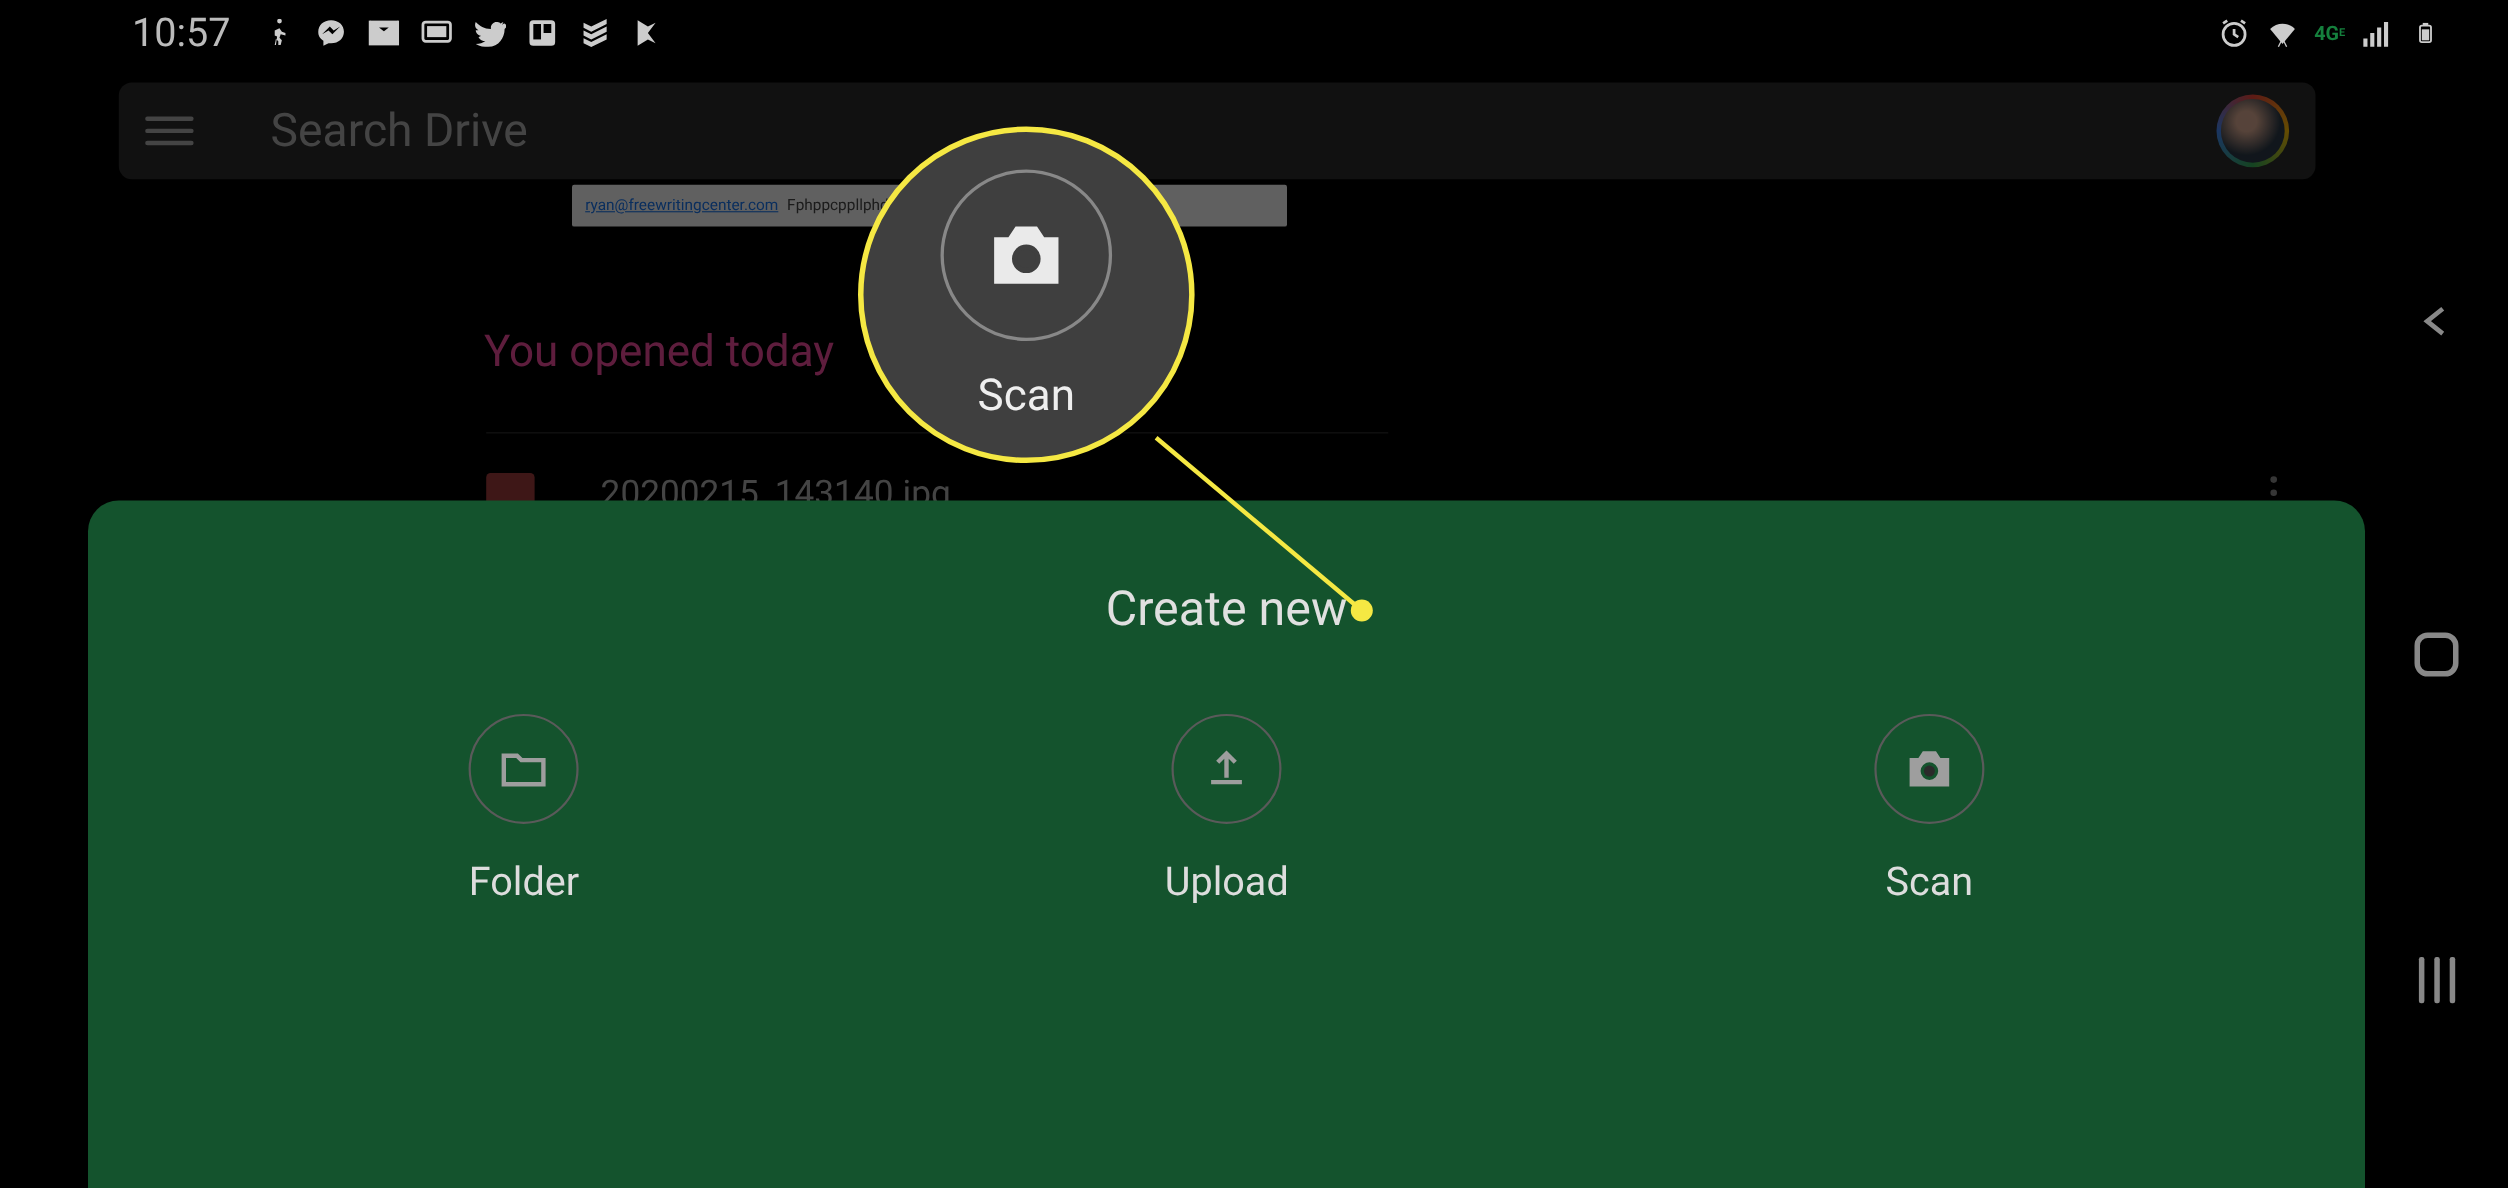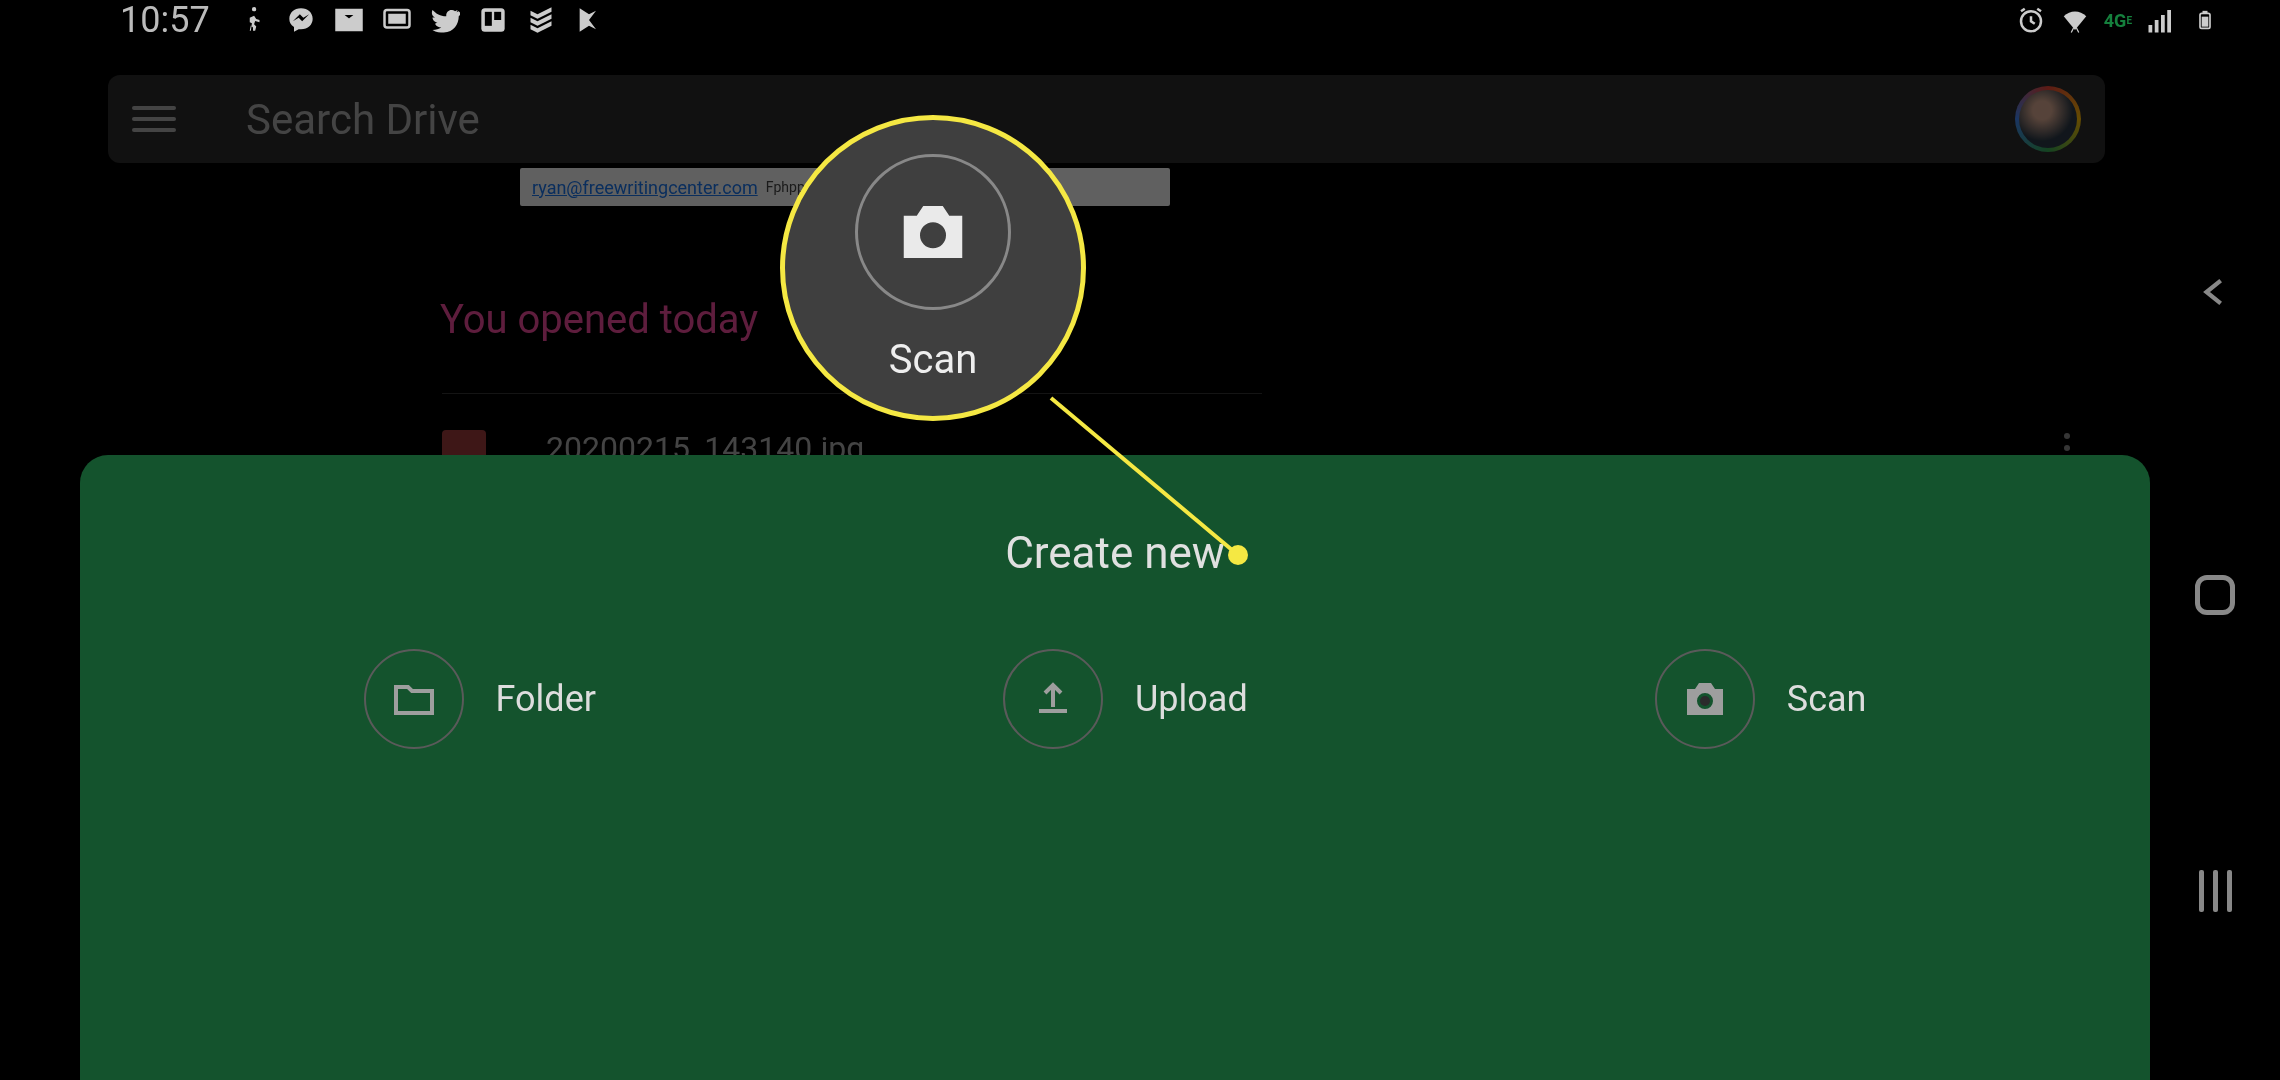"10:57" .status-bar { top: 0 -> 10px }
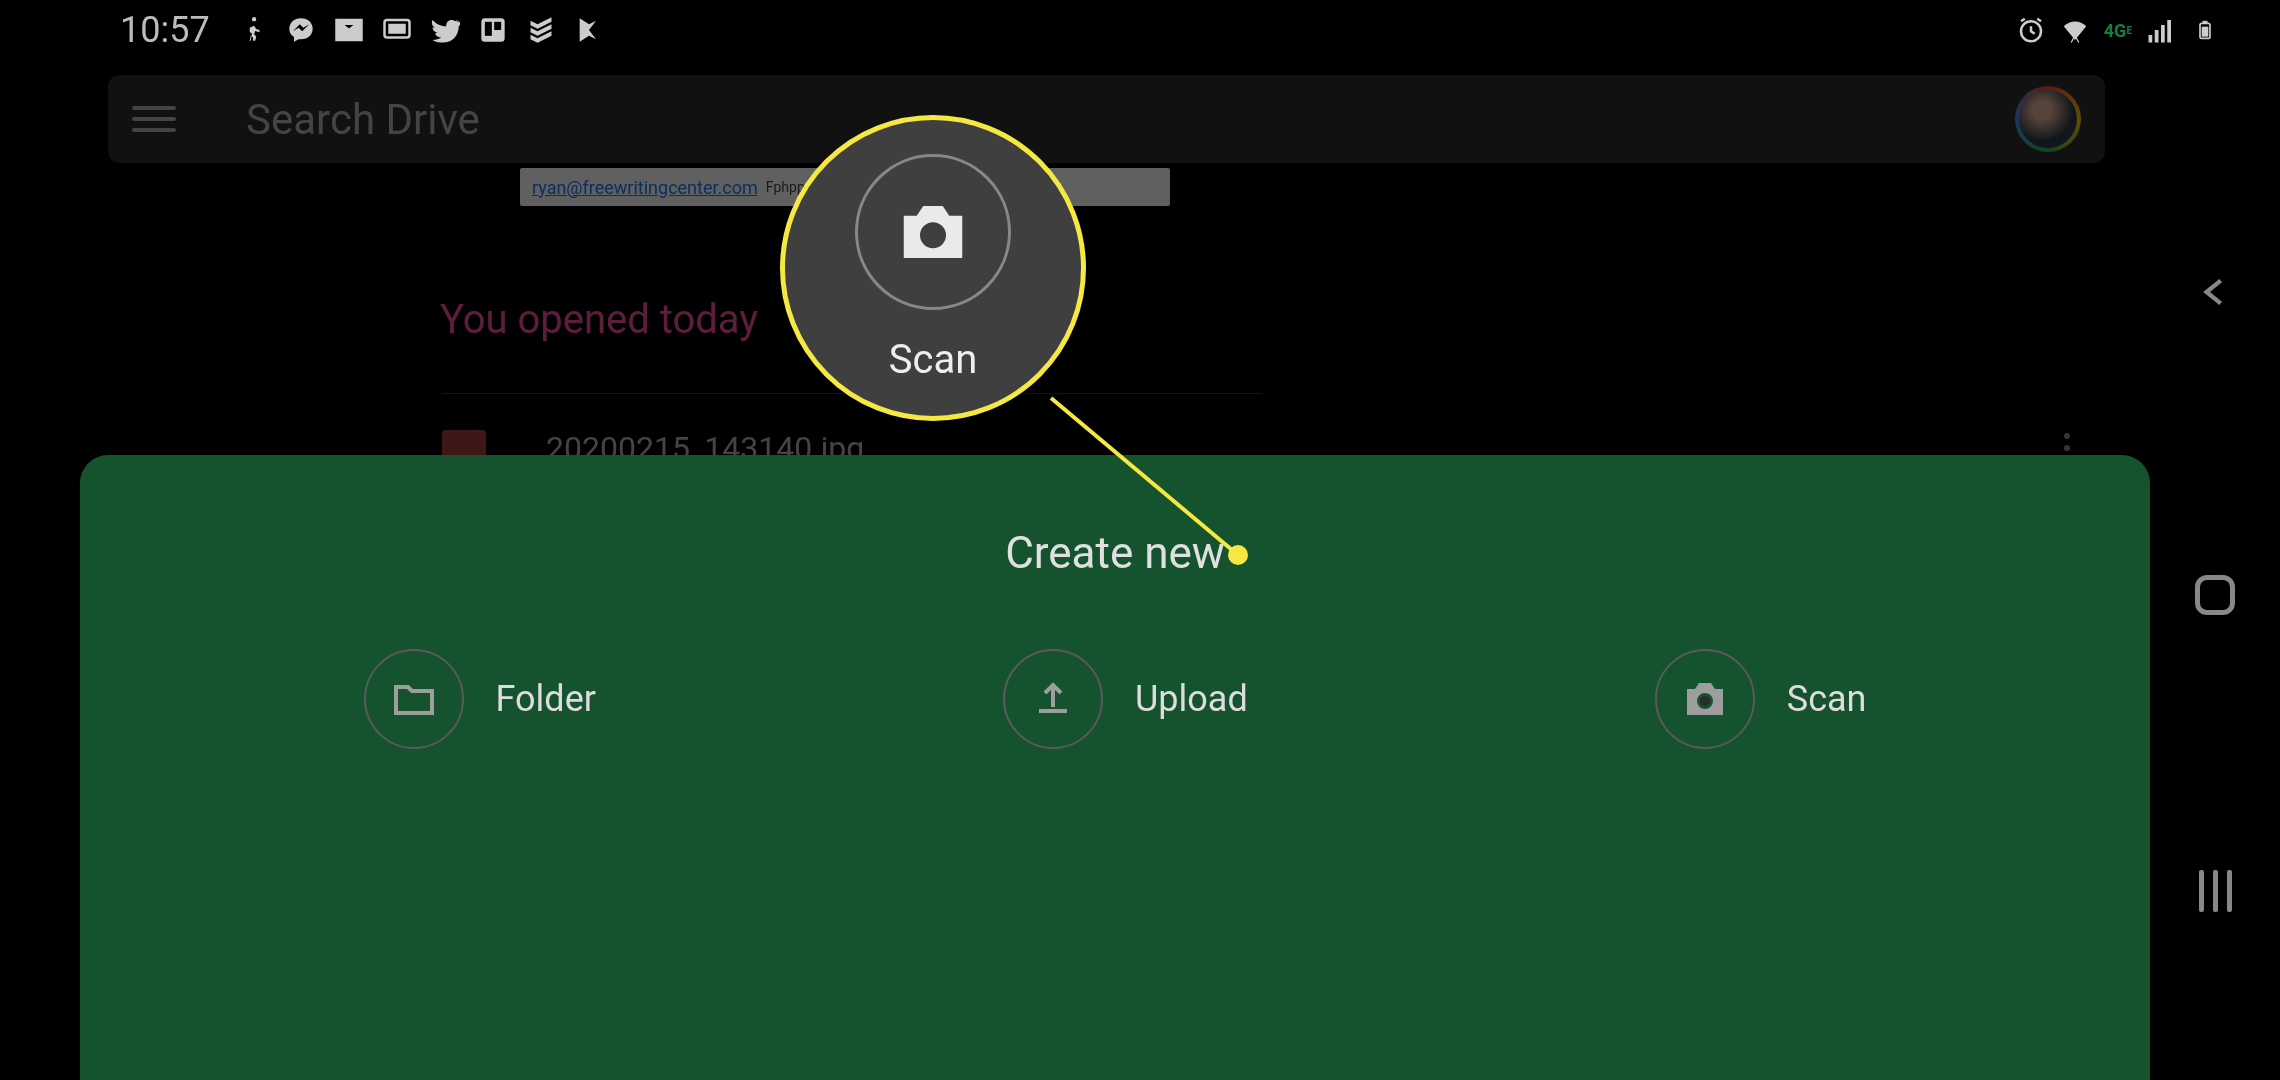"ryan@freewritingcenter.com" .doc-link { font-size: 18px -> 14px }
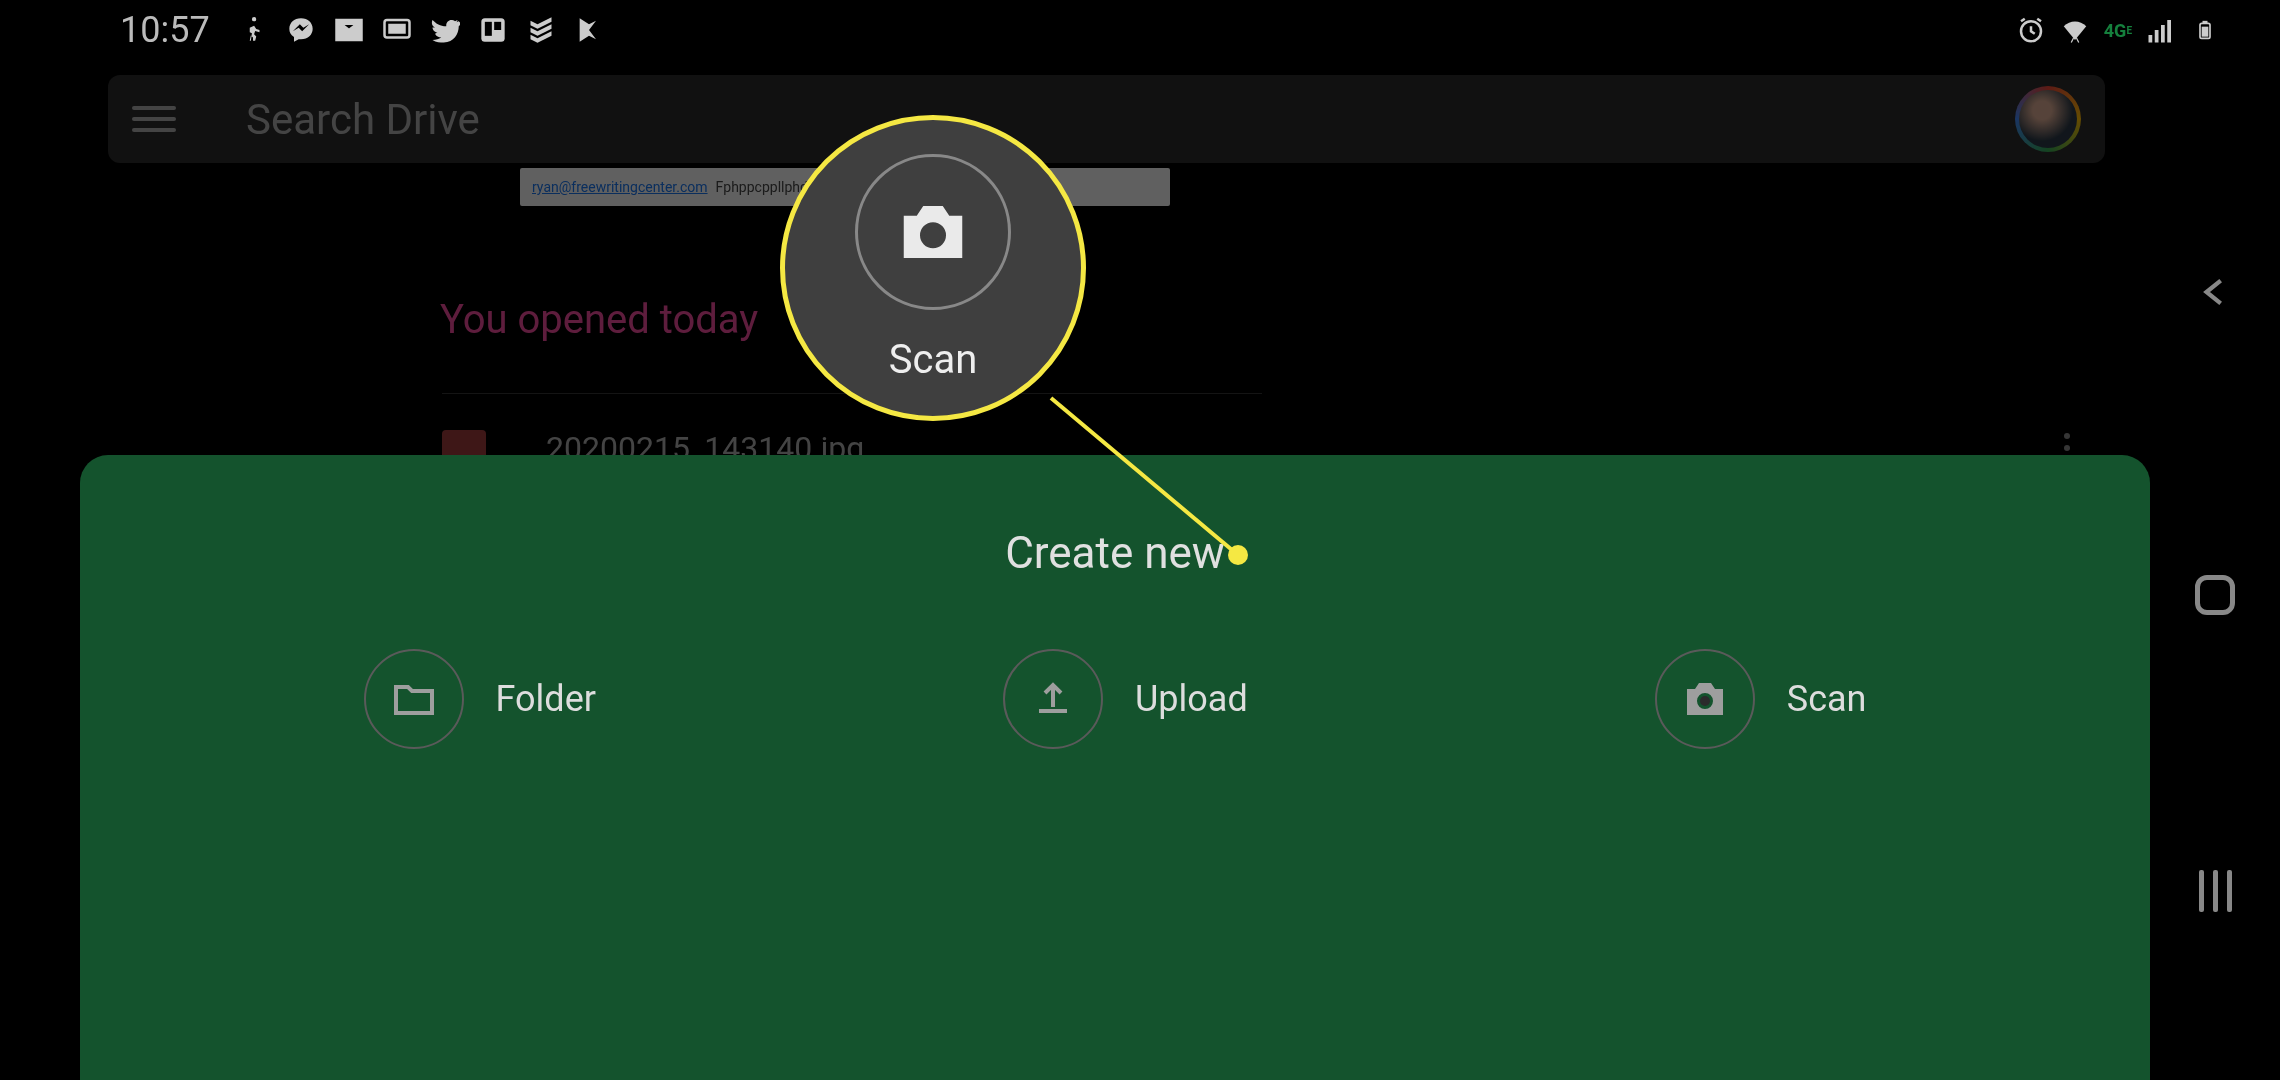"Folder" .sheet-option { flex-direction: row -> column }
